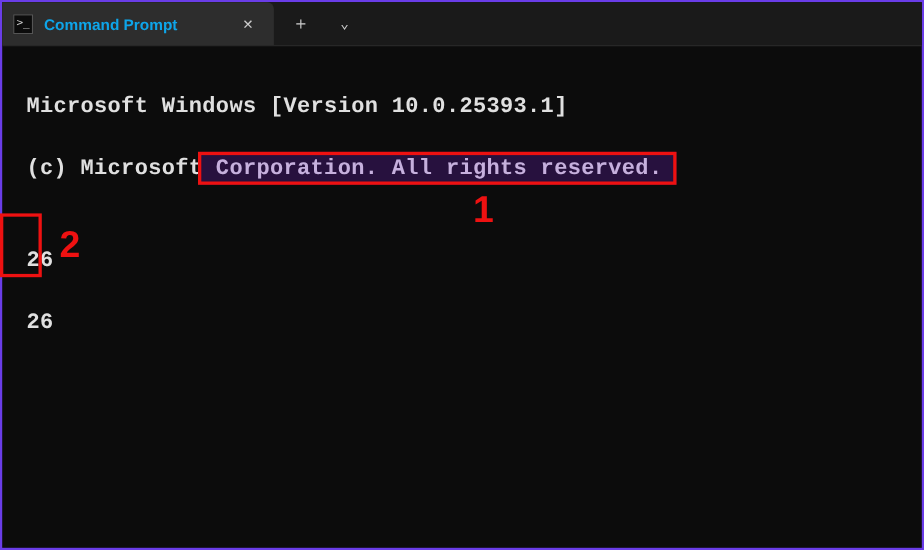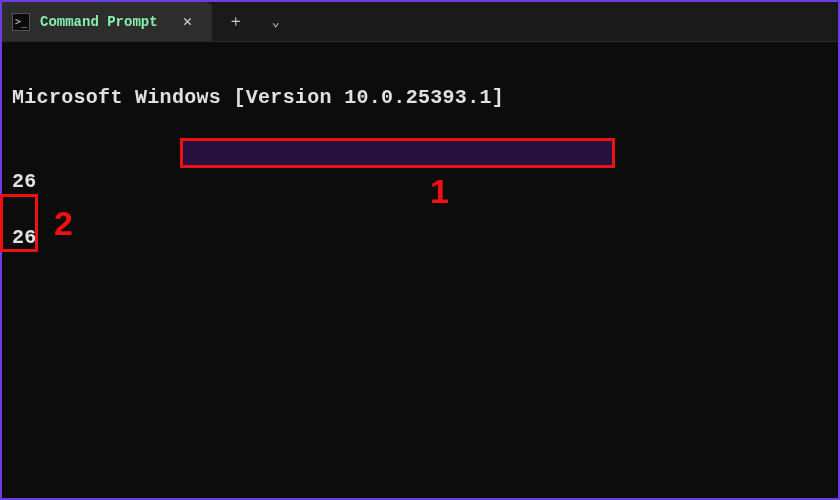"Command Prompt" .tab-title { color: #86efac -> #0ea5e9; font-family: Liberation Mono, monospace -> Liberation Sans, sans-serif; margin-right: 20px -> 54px }
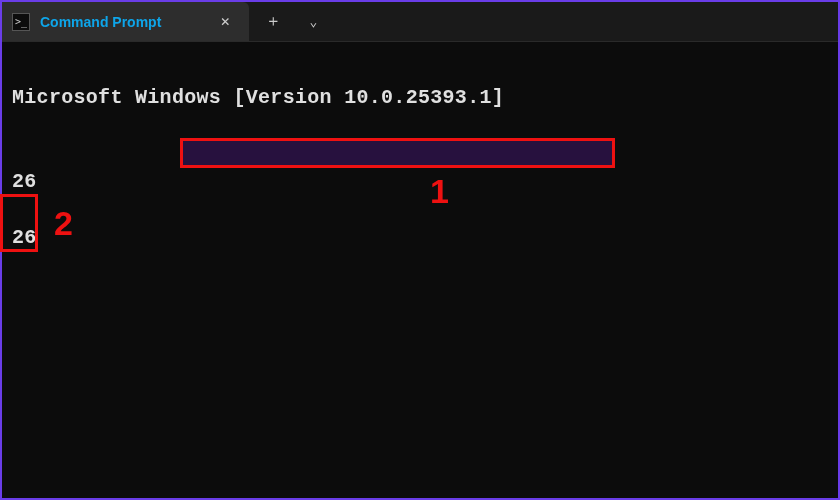"Microsoft Windows [Version 10.0.25393.1]" .line { margin-left: none -> 12px }
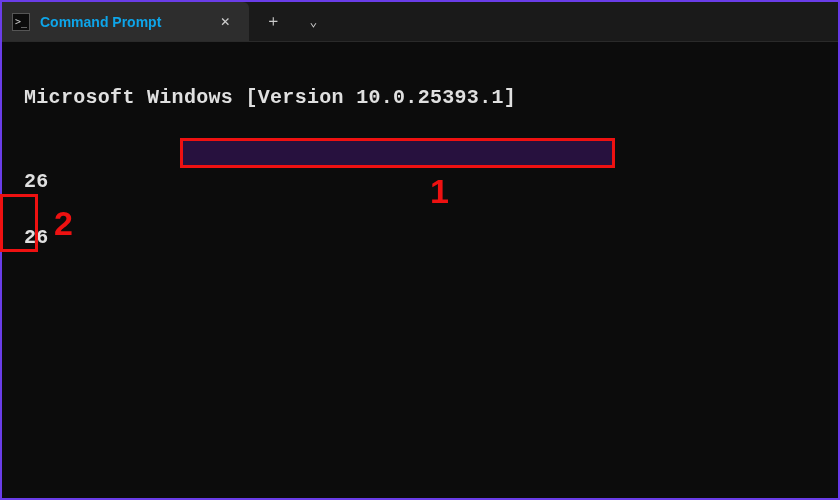"(c) Microsoft Corporation. All rights" span.line { html: none -> <span>(c) Microsoft Corporation. All rights reserved.</span> }
